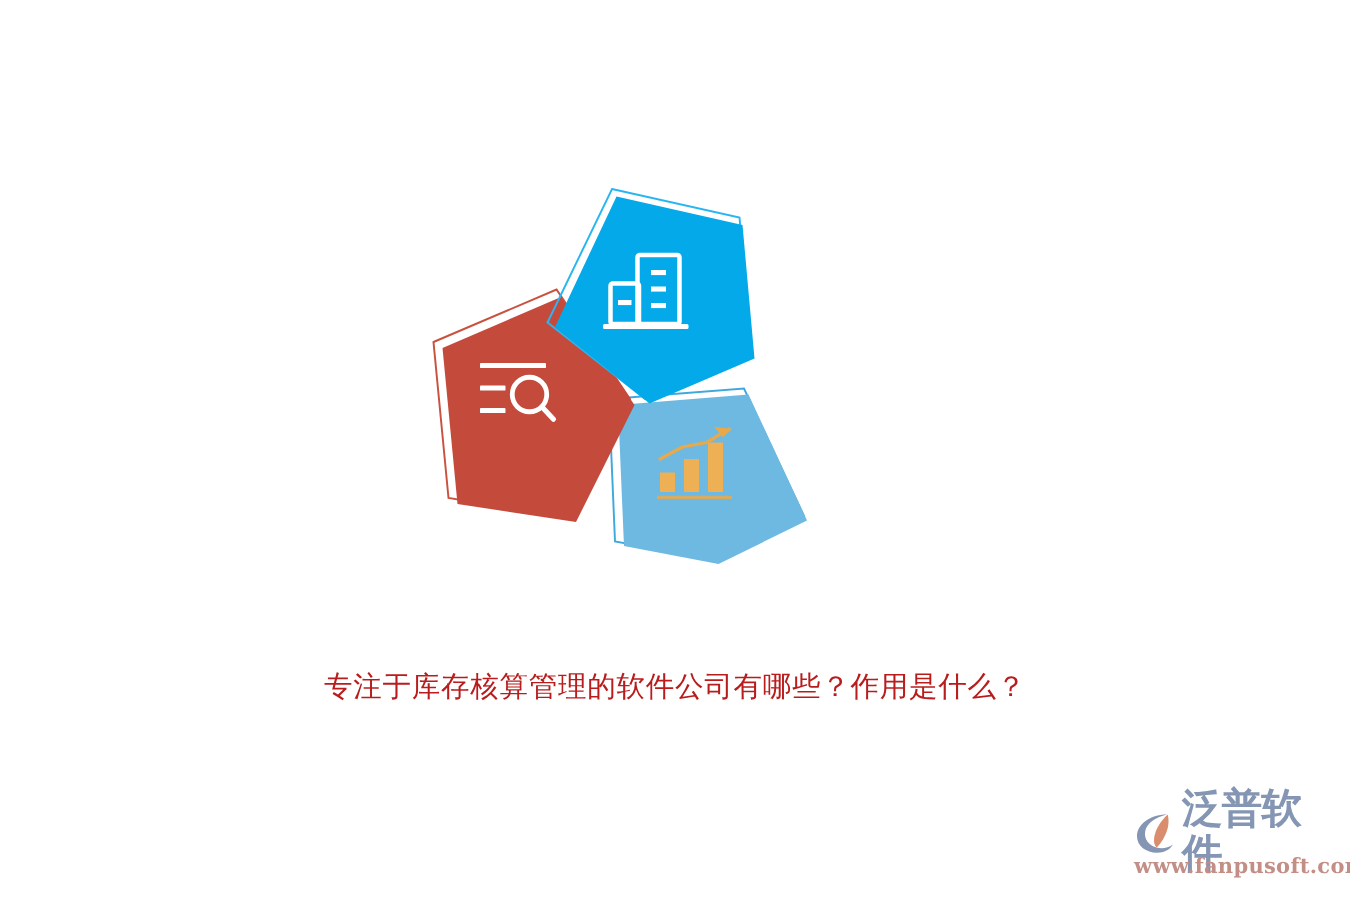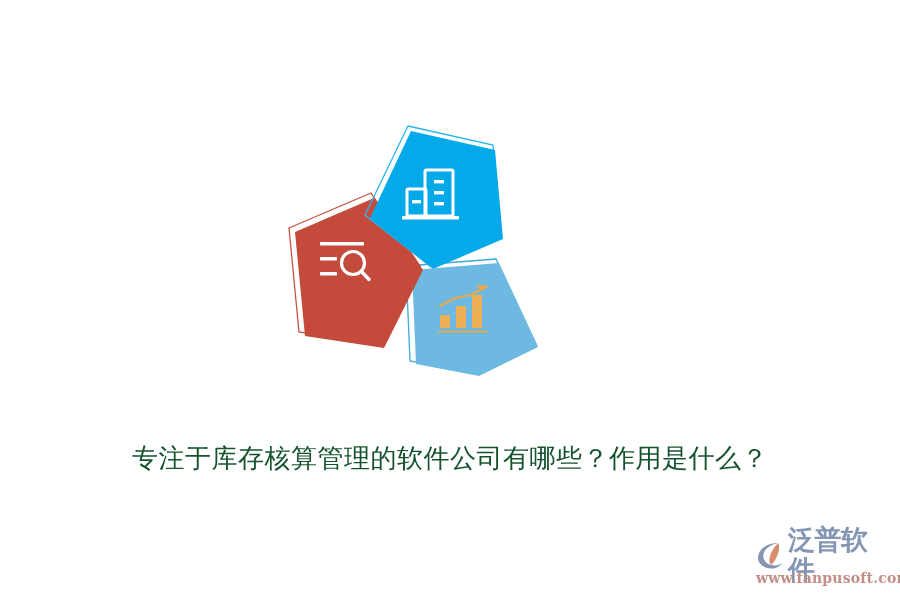"专注于库存核算管理的软件公司有哪些？作用是什么？" .headline { color: #14532d -> #b91c1c; font-size: 26px -> 19px }
